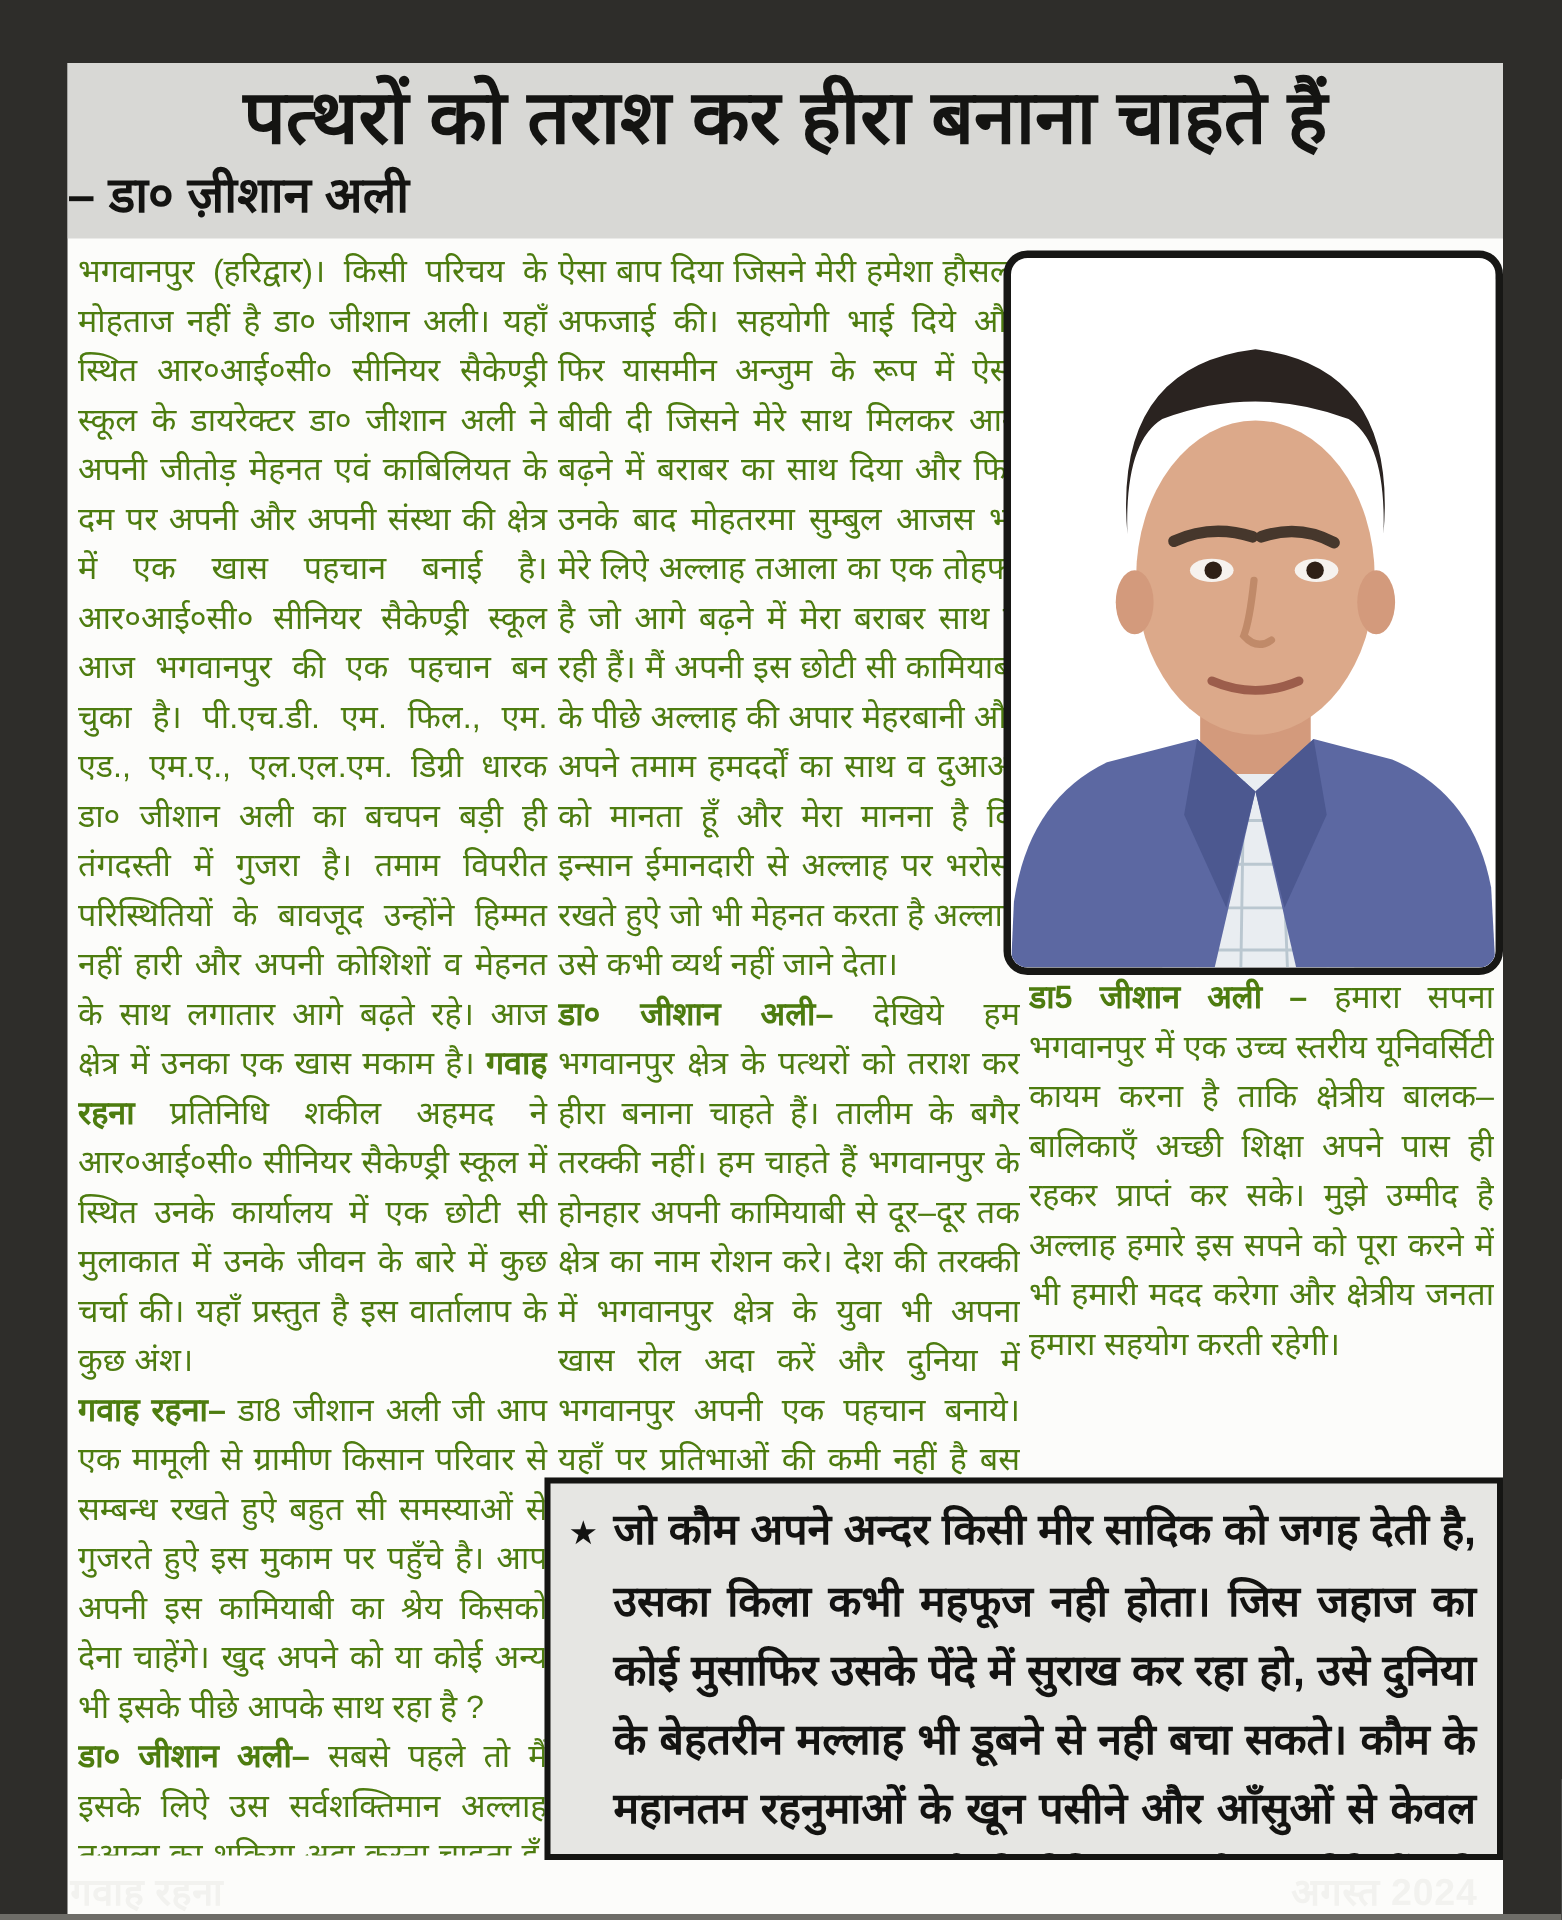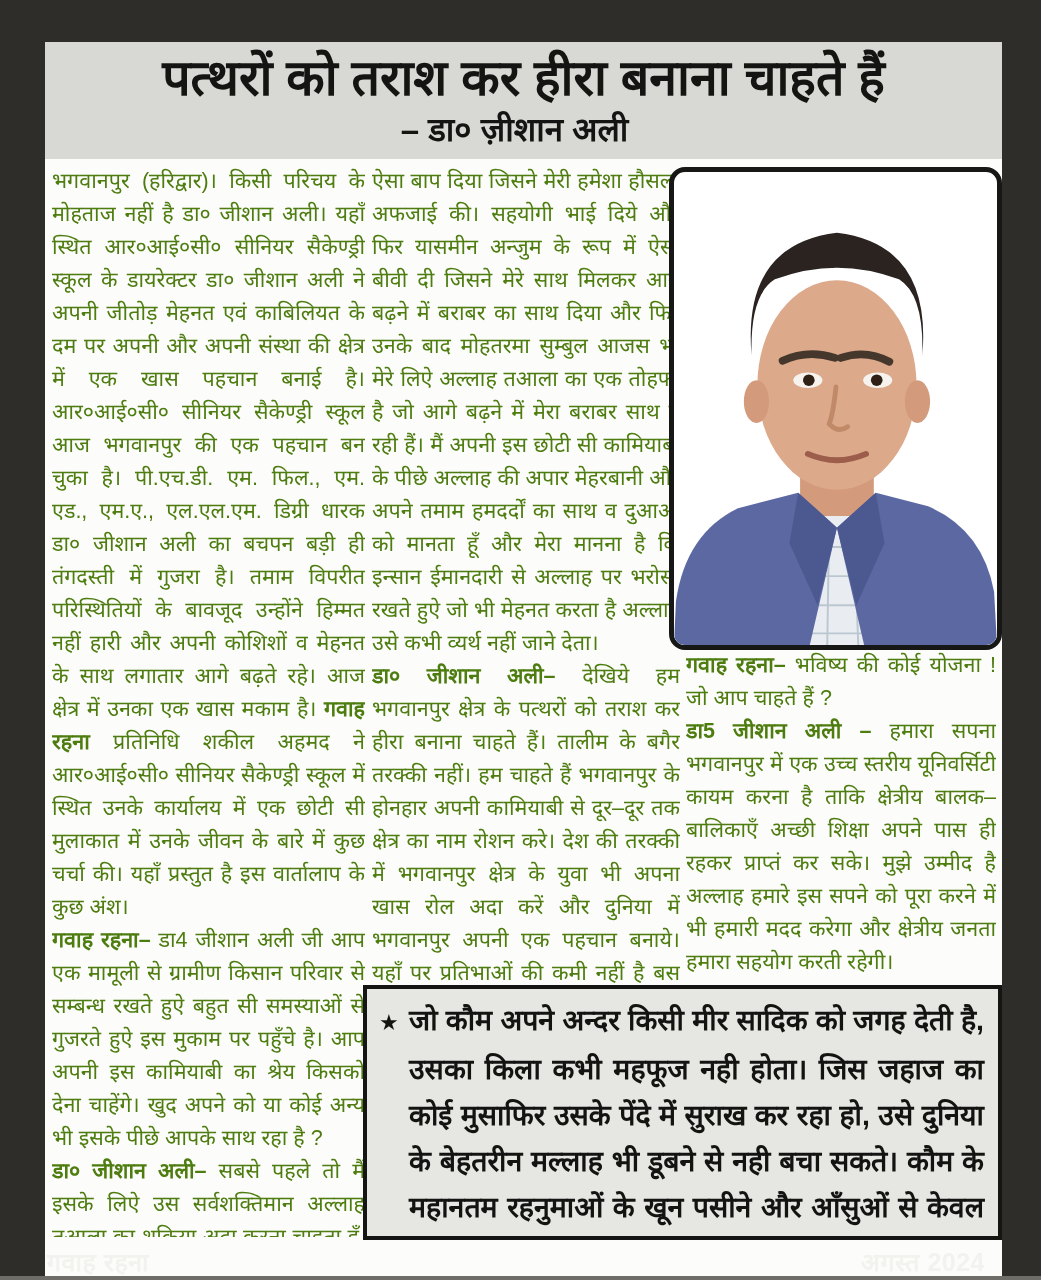"– डा० ज़ीशान अली" .subtitle { text-align: center -> left }
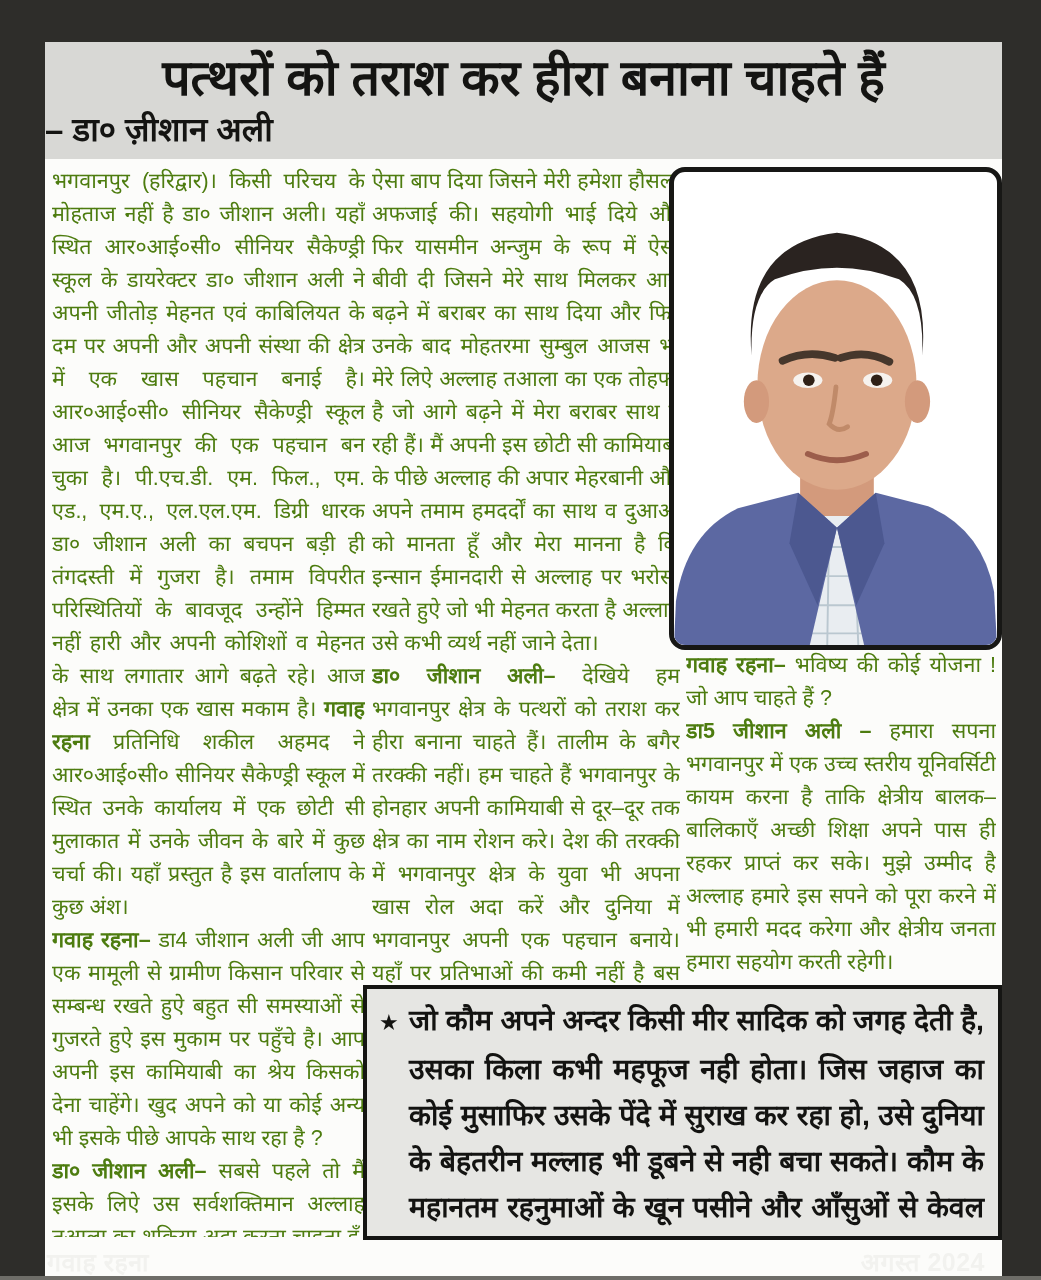"गवाह रहना– भविष्य की कोई" p { html: <p><span>गवाह रहना–</span><span> भविष्य की कोई योजना ! जो आप चाहते हैं ?</span></p> -> none }
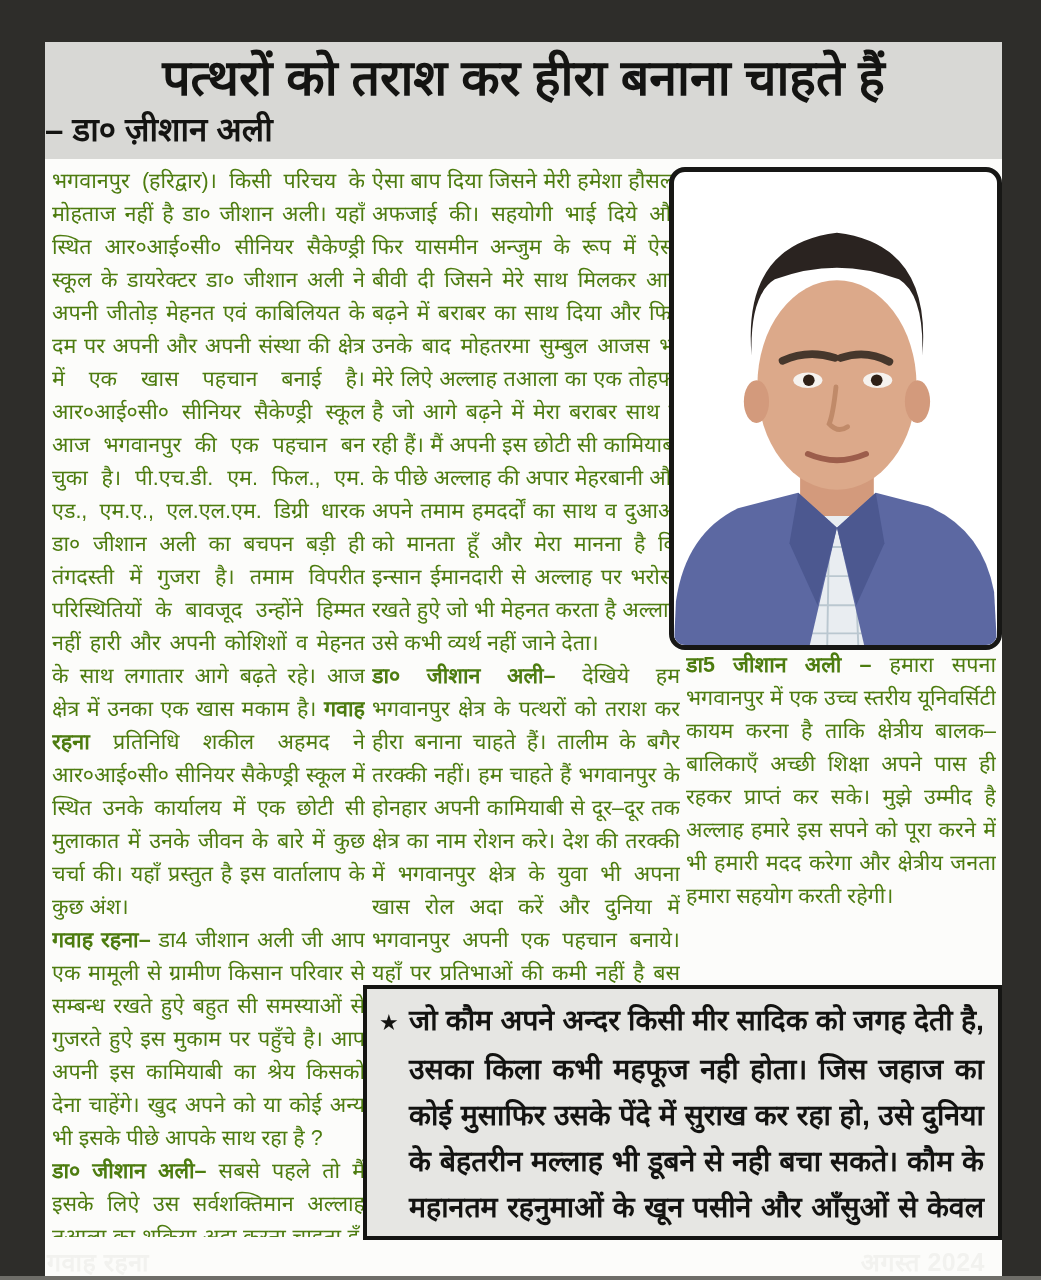"डा4 जीशान अली जी आप" span { text: डा4 -> डा8 }
